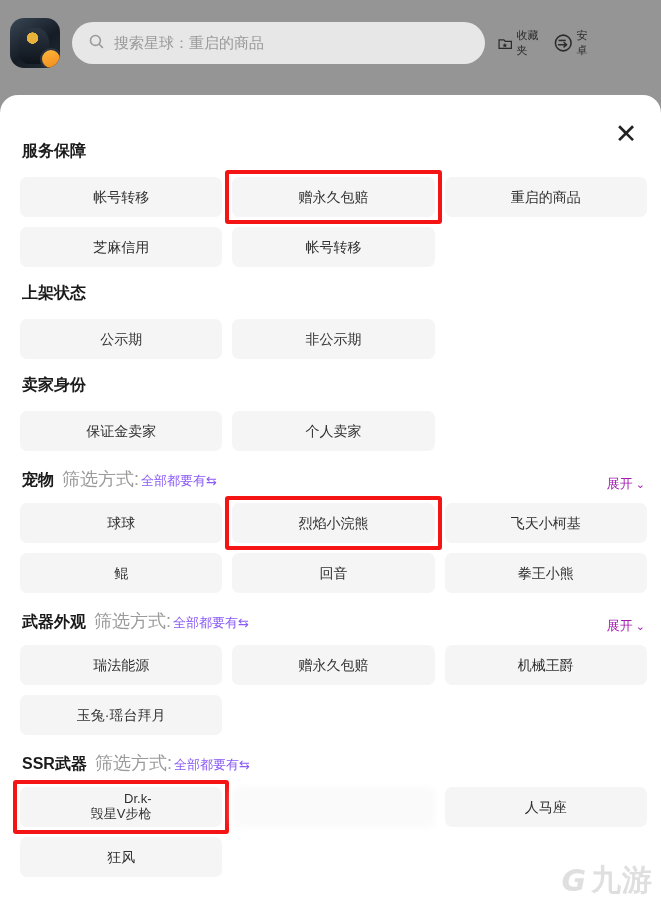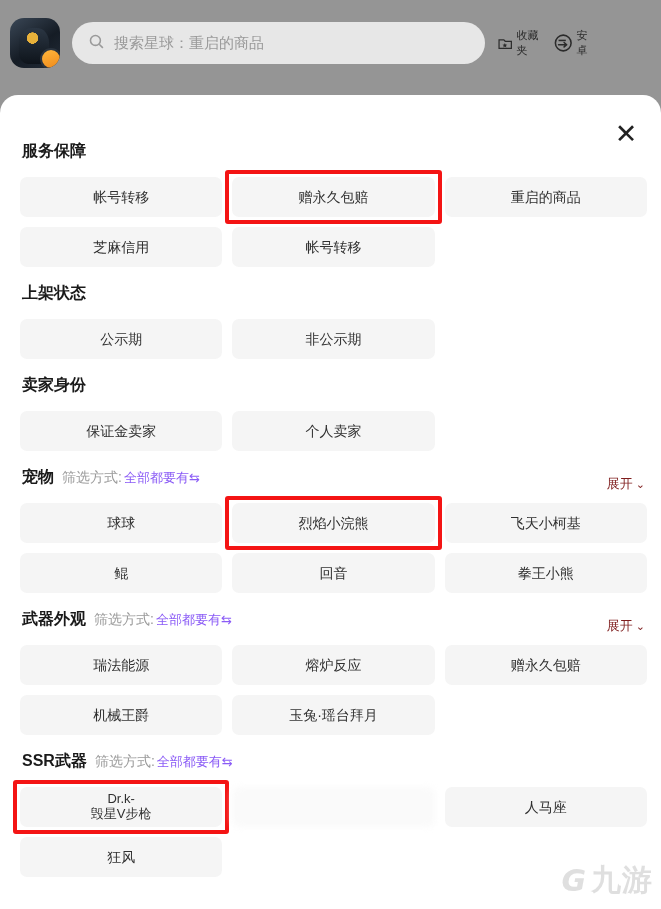"筛选方式:" .sec-mode-label { font-size: 14px -> 18px }
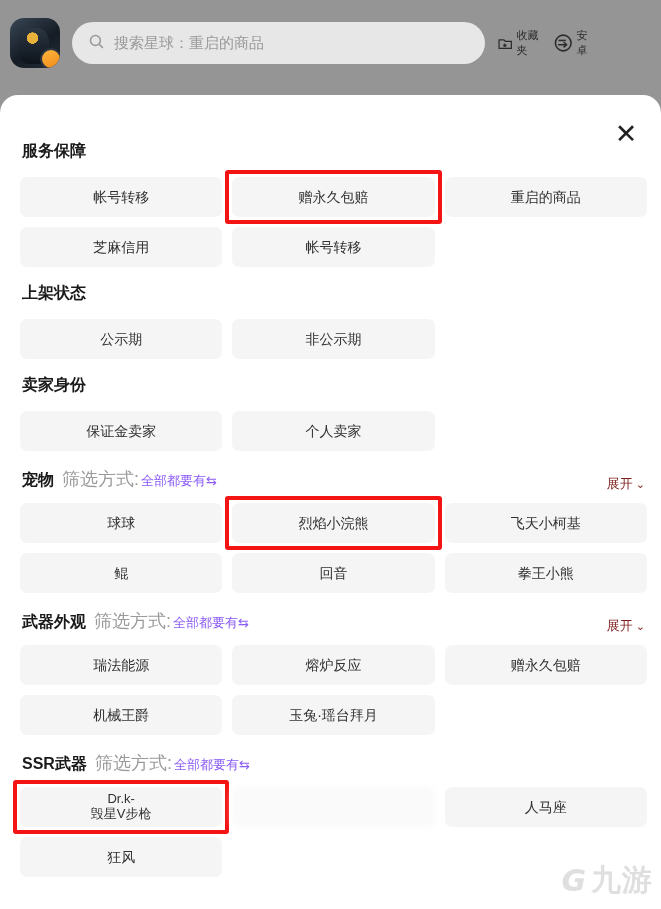"展开" .sec-expand { color: #7f1d1d -> #a21caf }
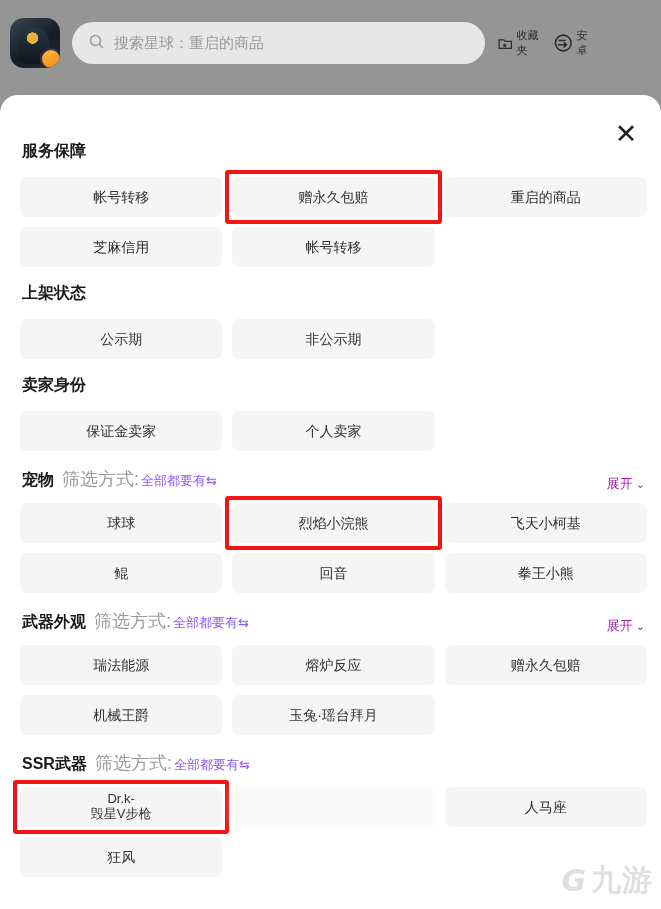"熔炉反应" div.chip { html: <div>熔炉反应</div> -> none }
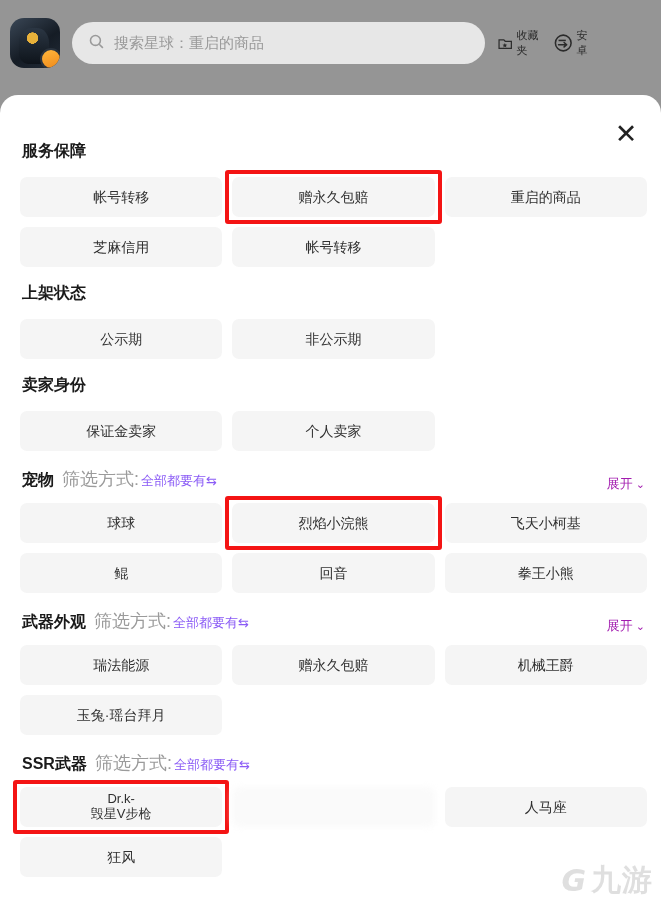"Dr.k-" .chip.two-line { text-align: none -> right }
